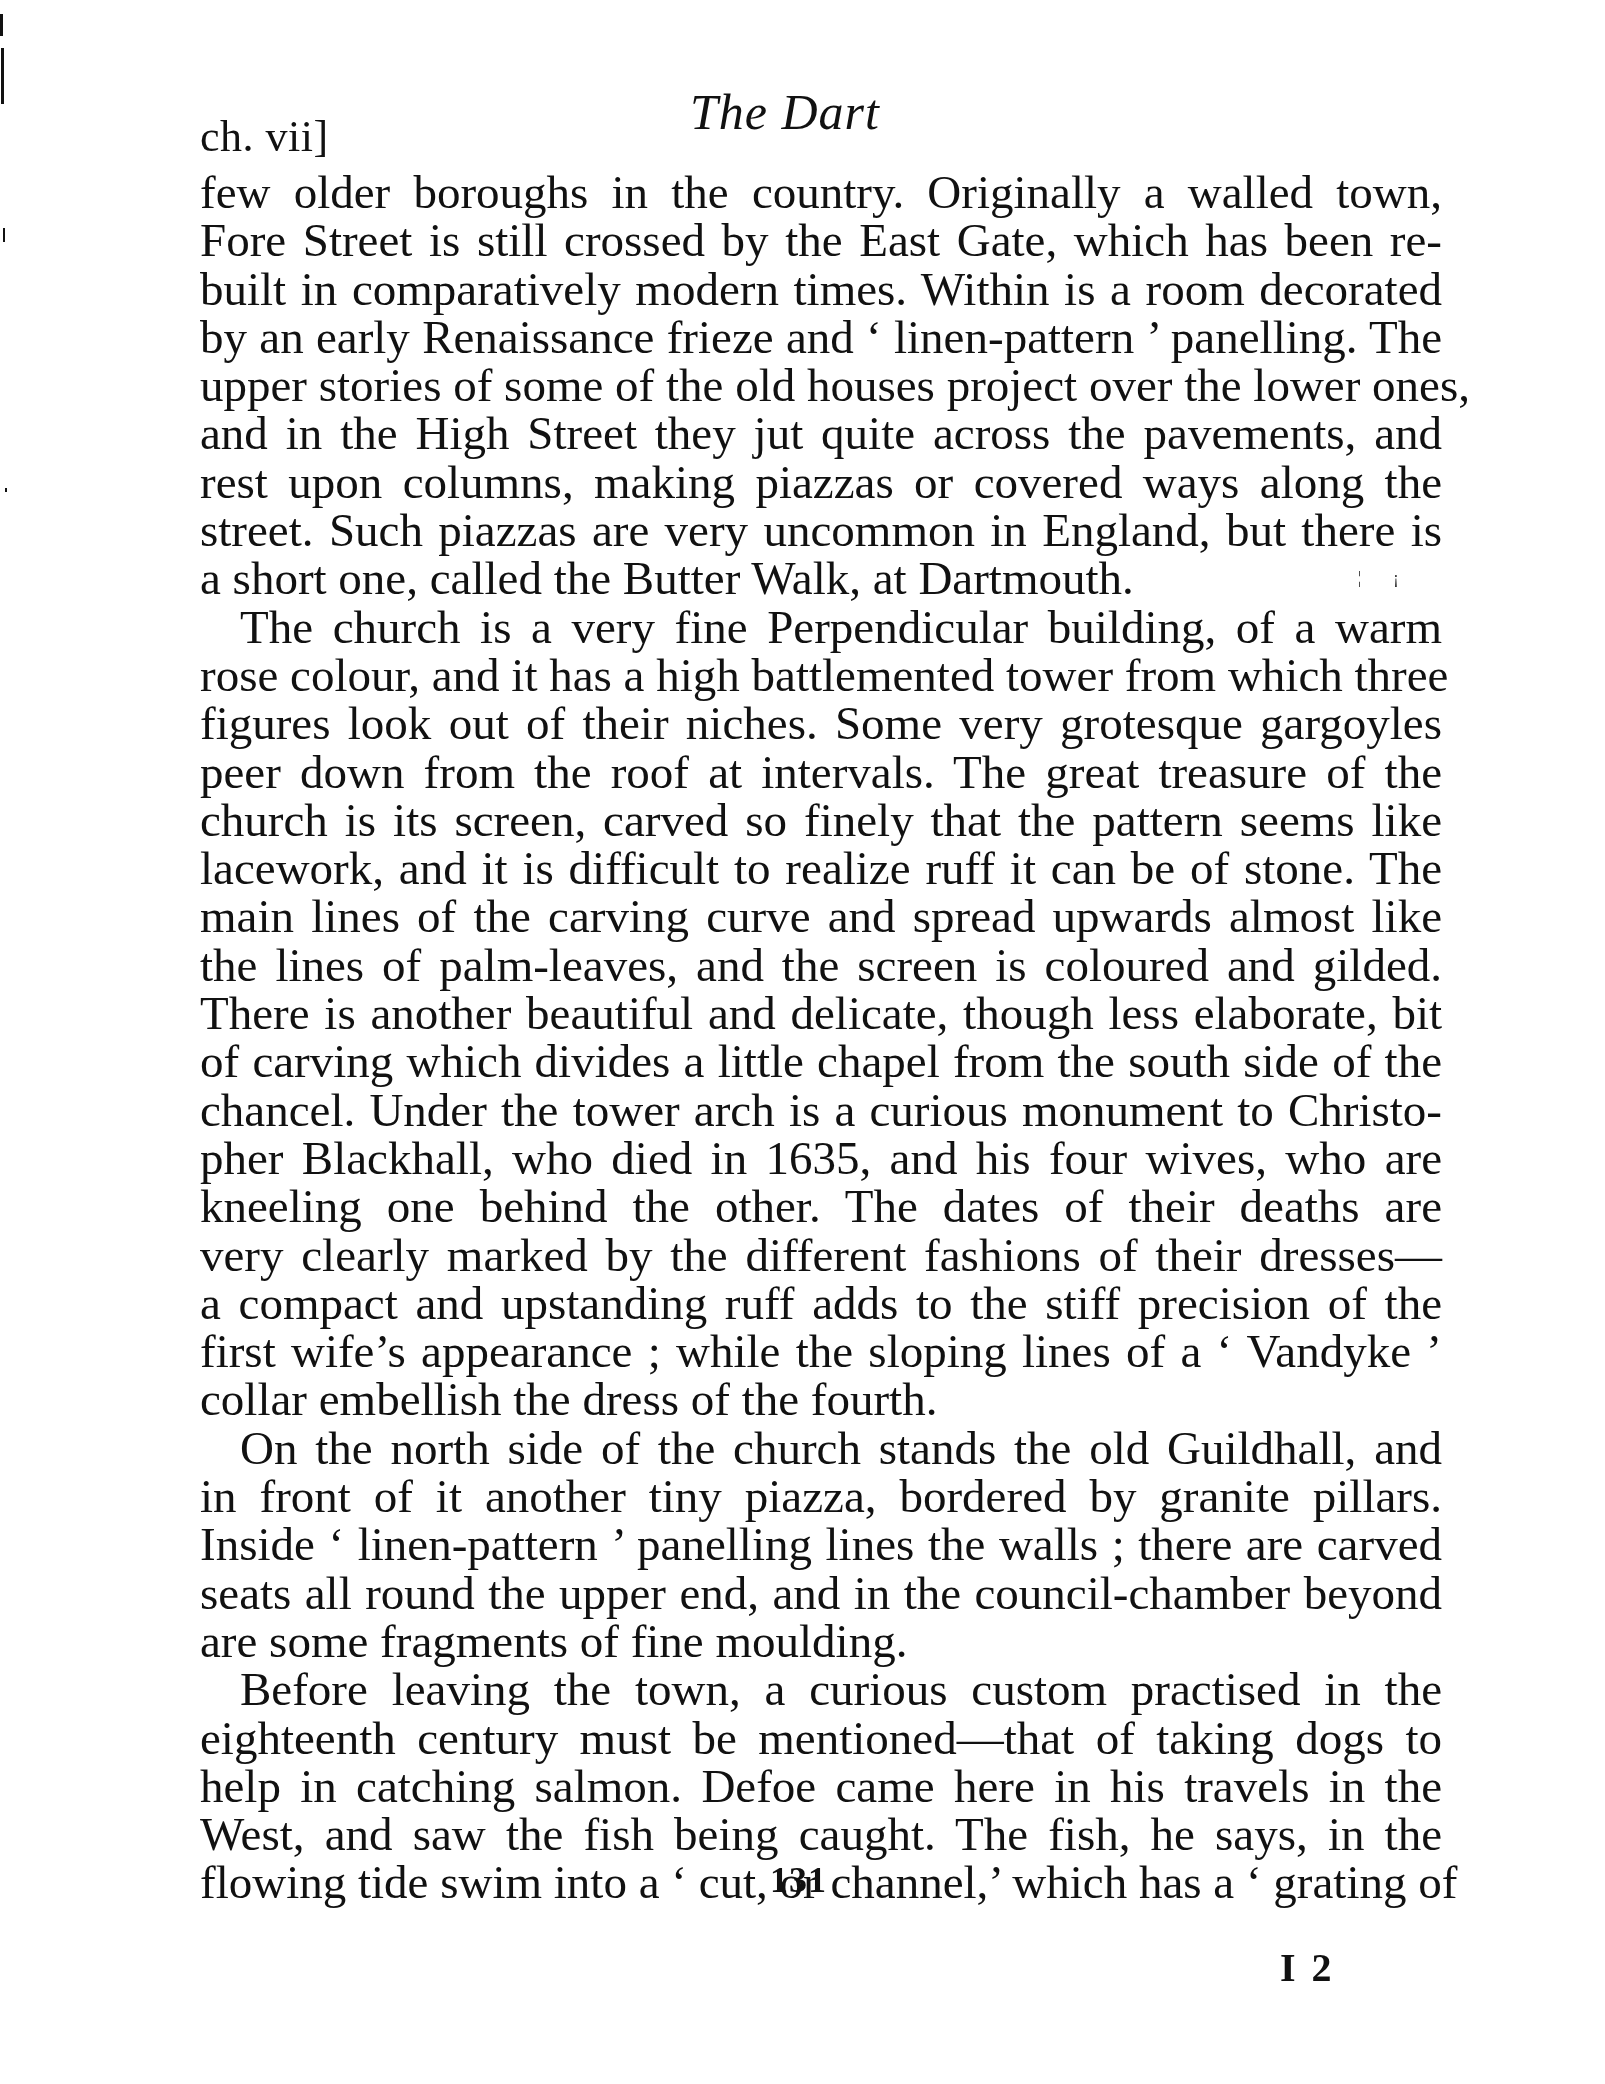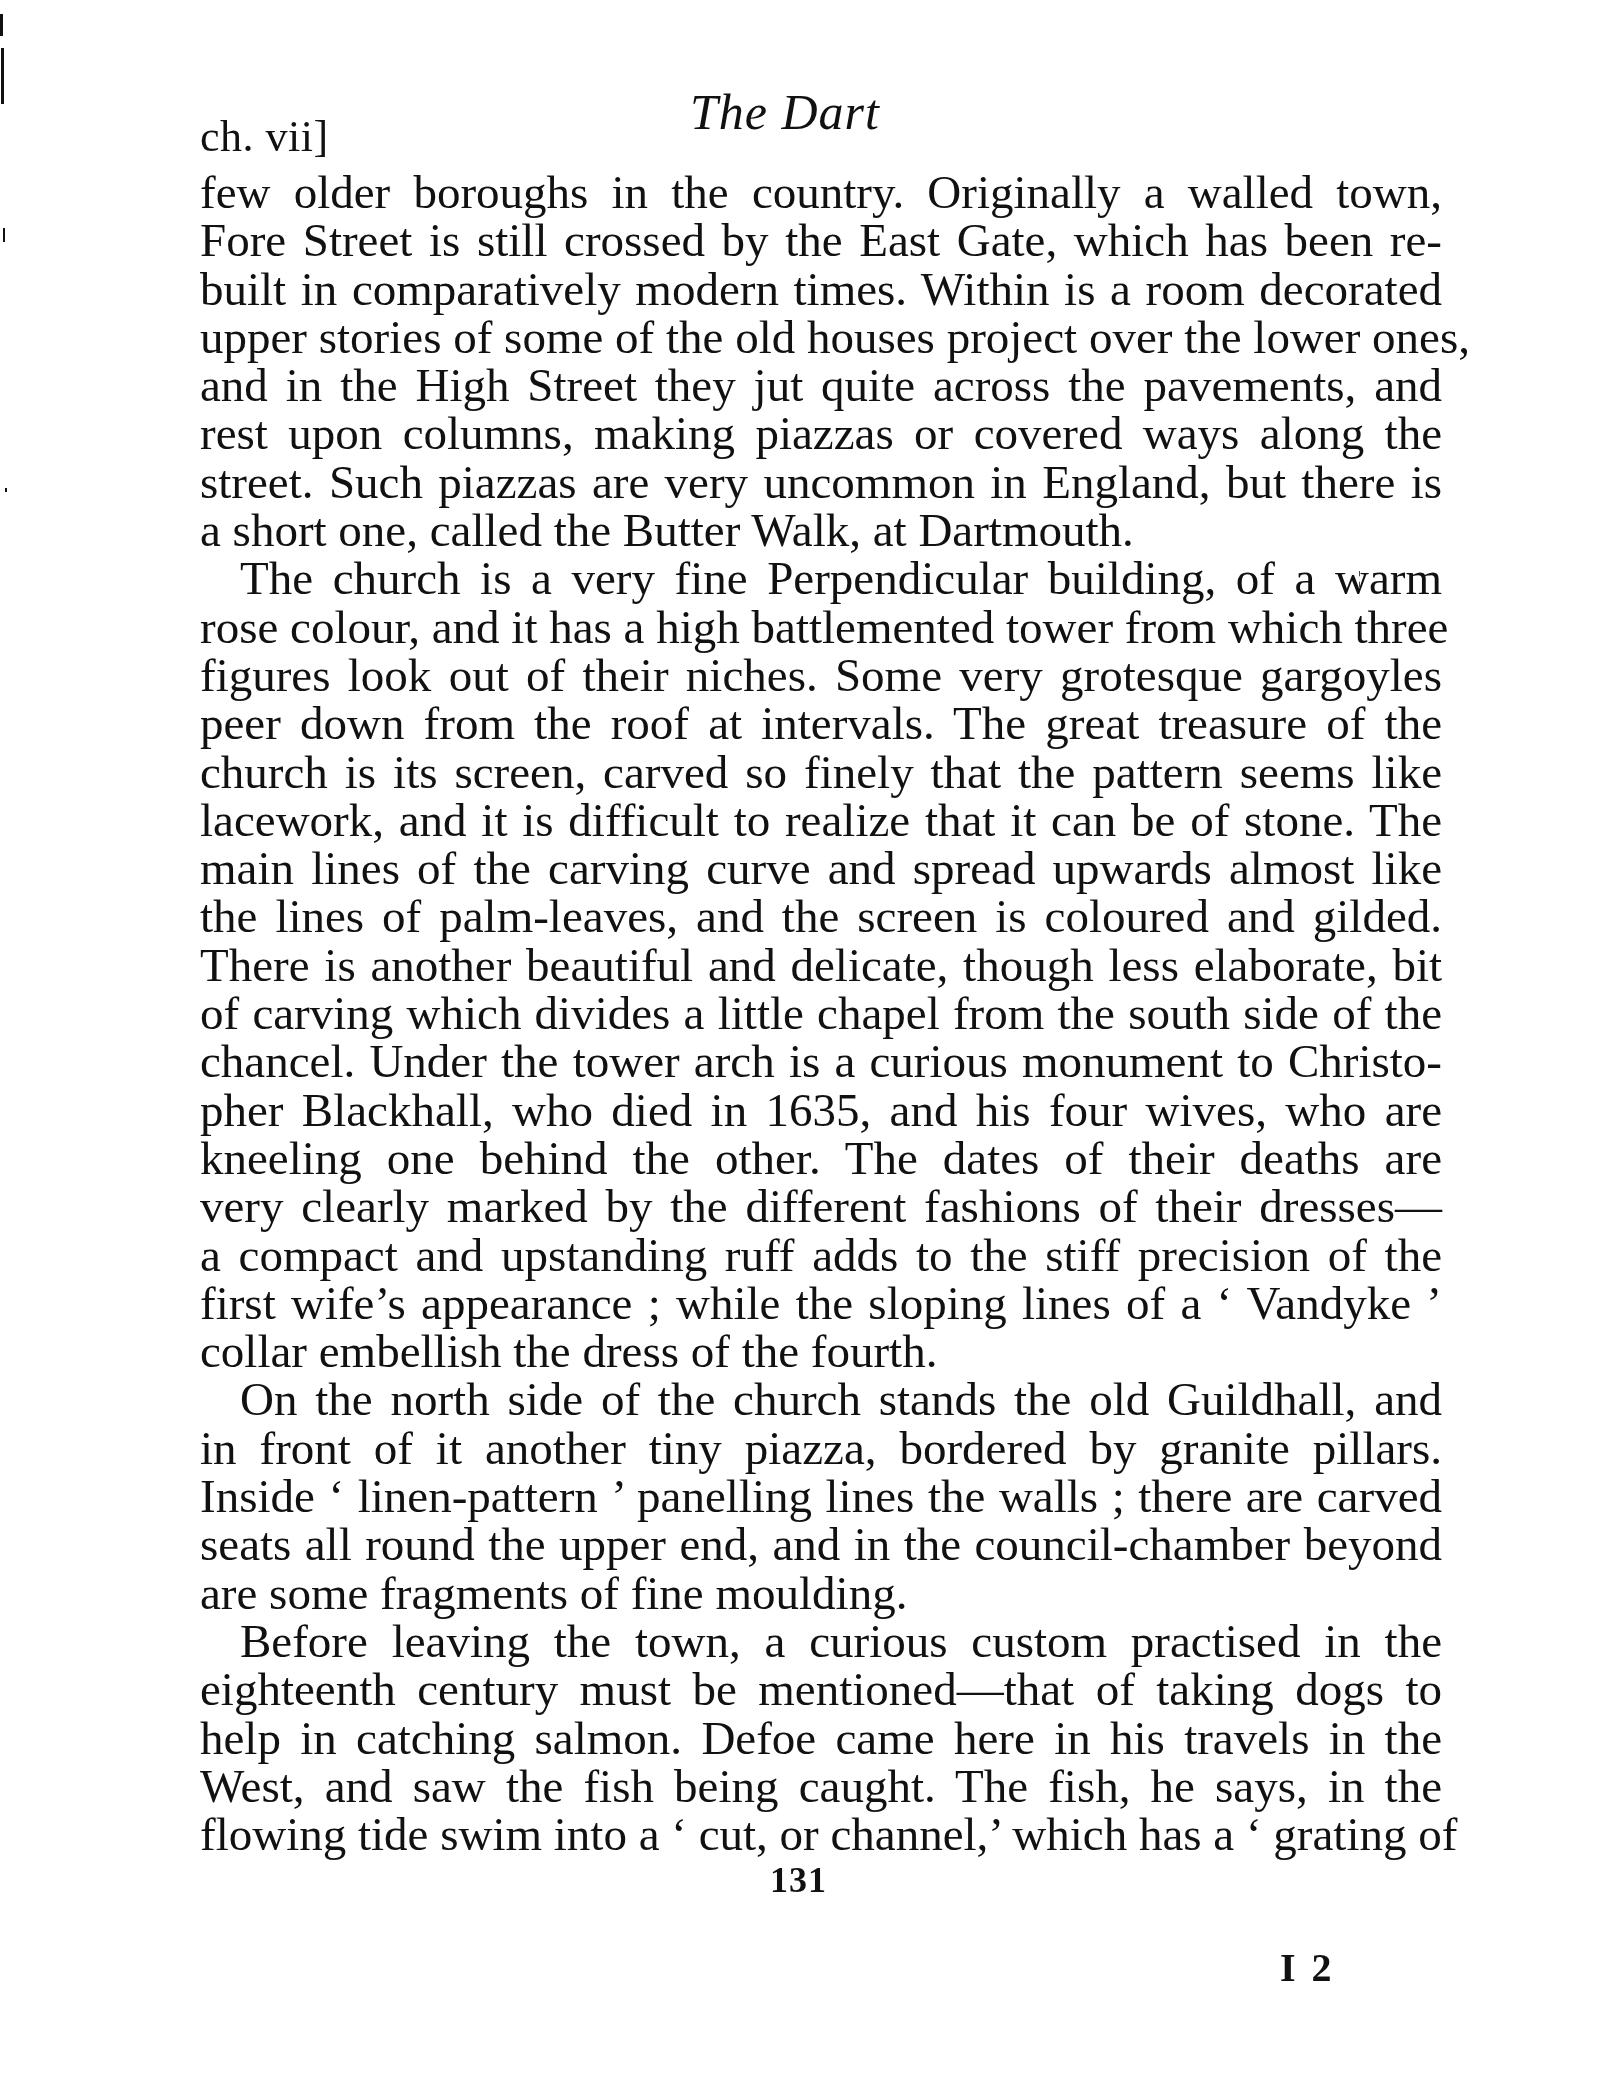"by an early Renaissance frieze" span.line { html: none -> <span>by an early Renaissance frieze and ‘ linen-pattern ’ panelling. The</span> }
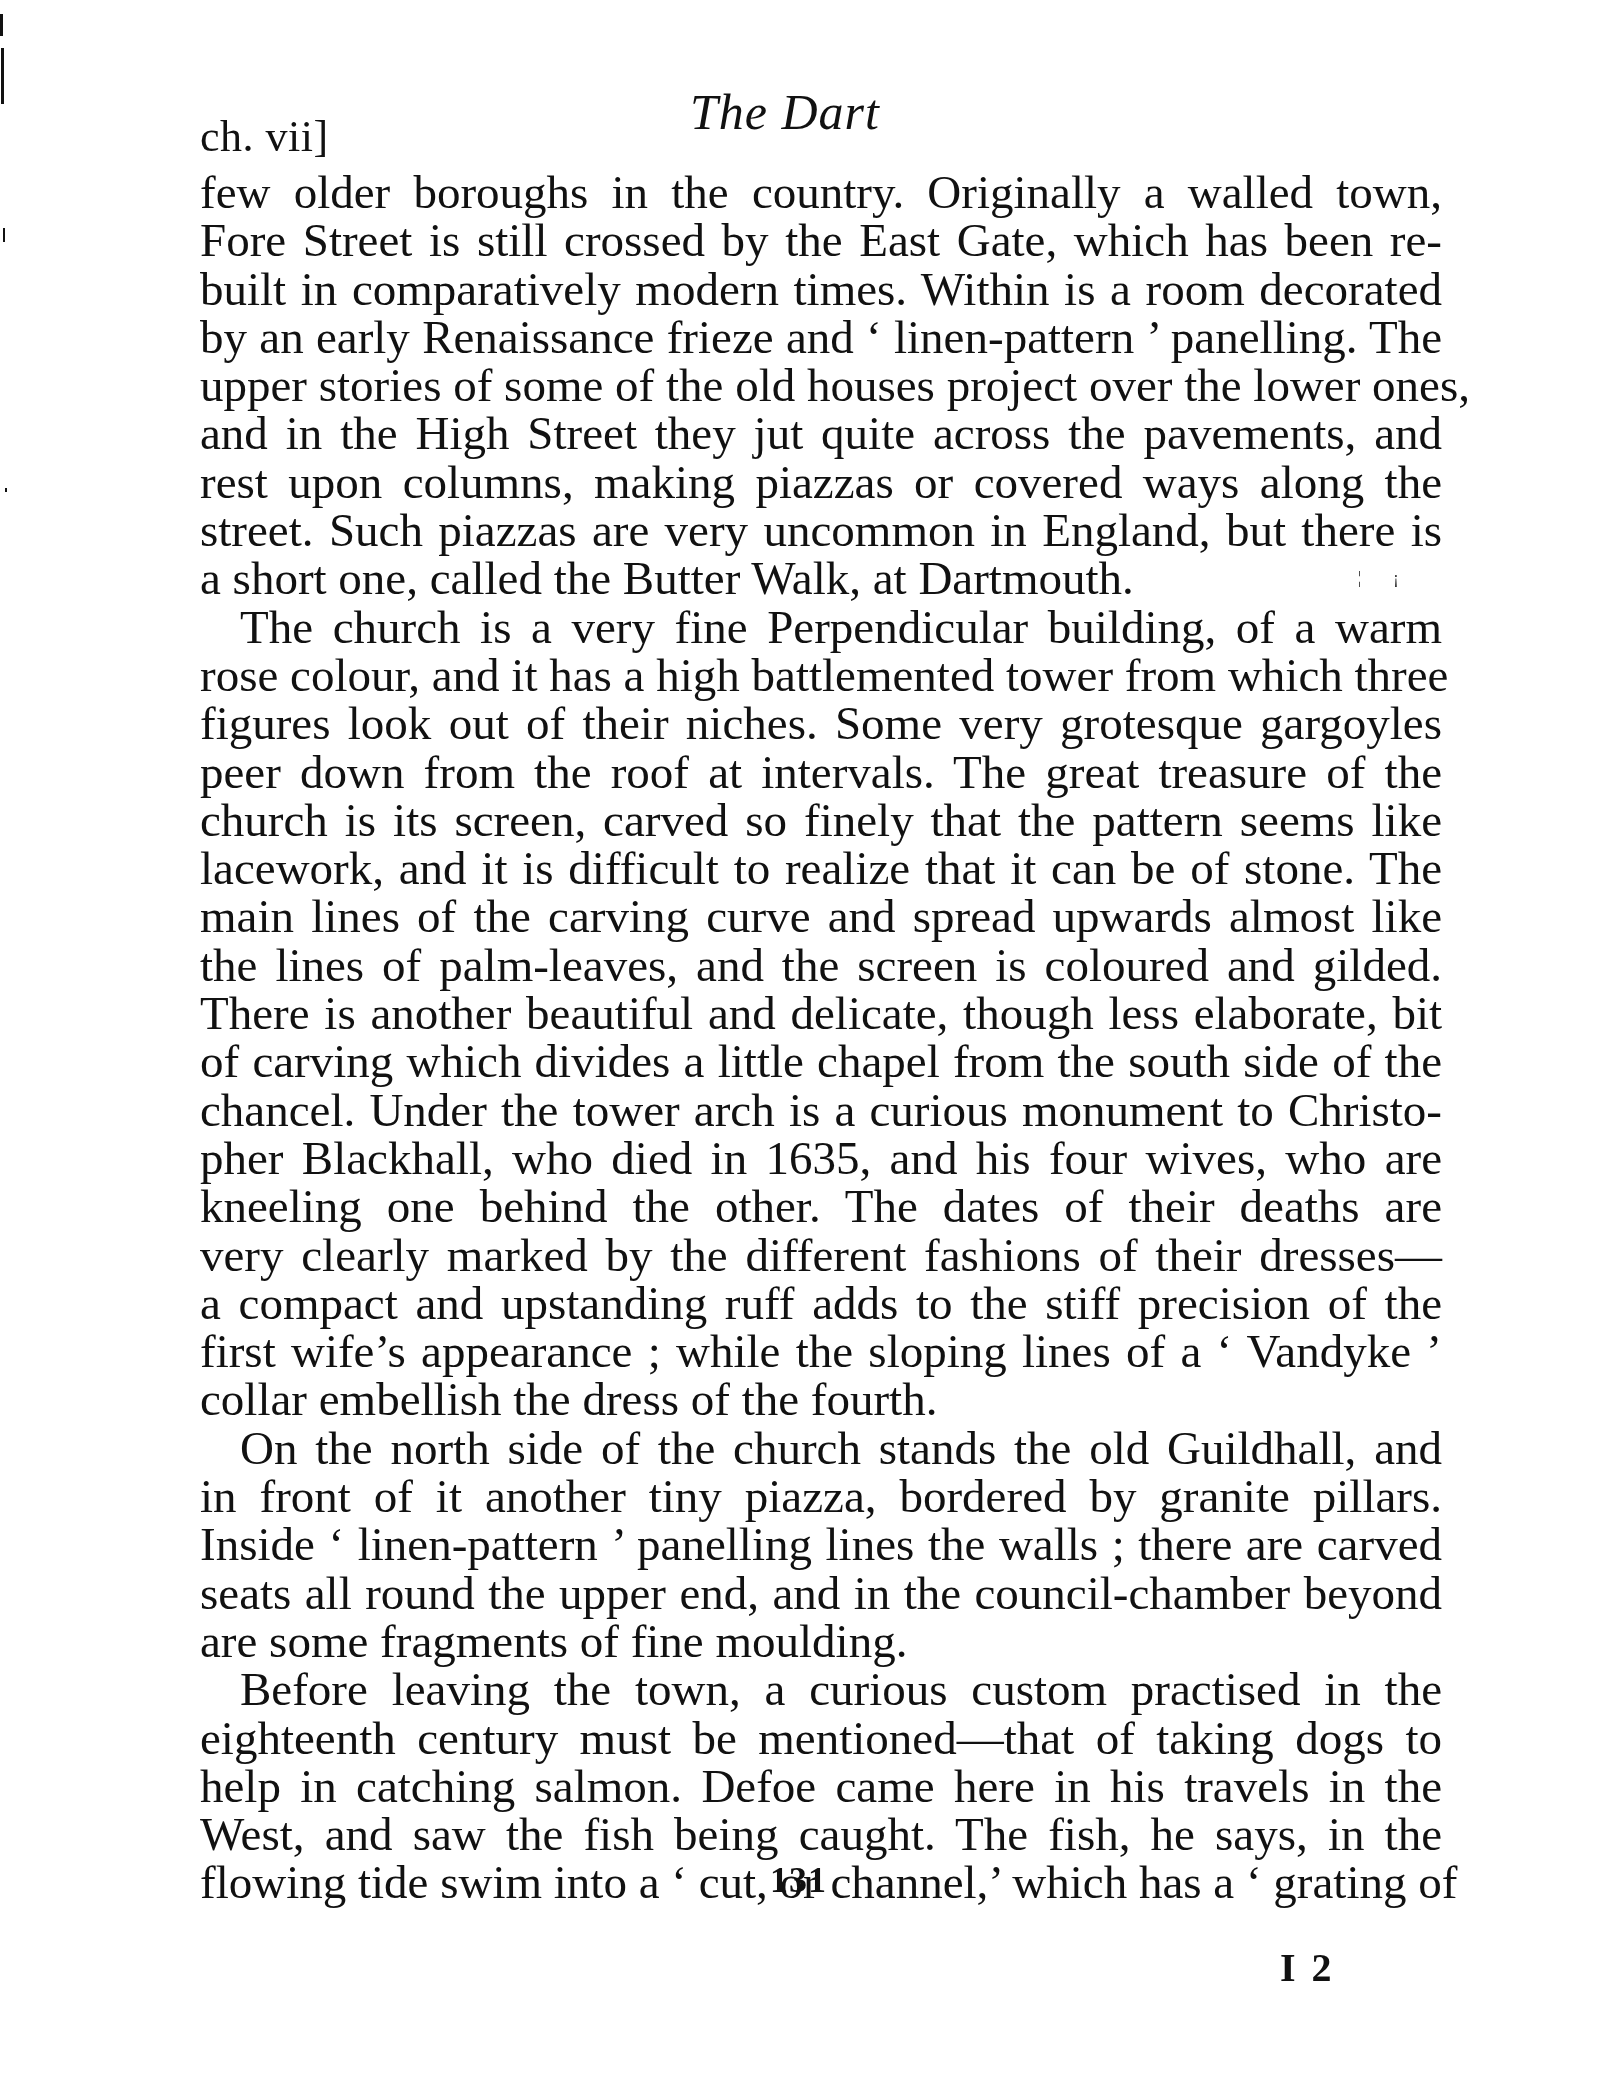"lacework, and it is difficult" span.line { text: that -> ruff }
